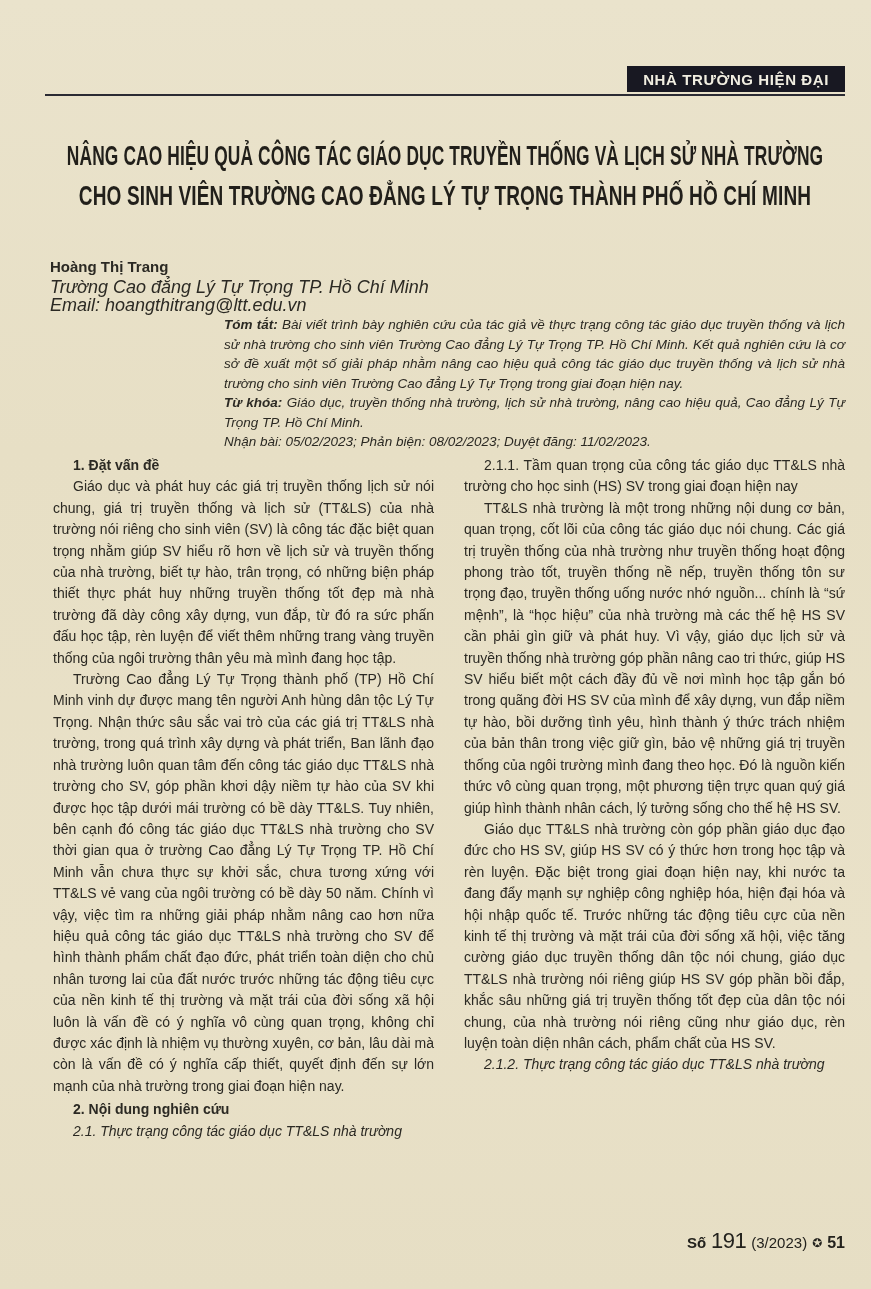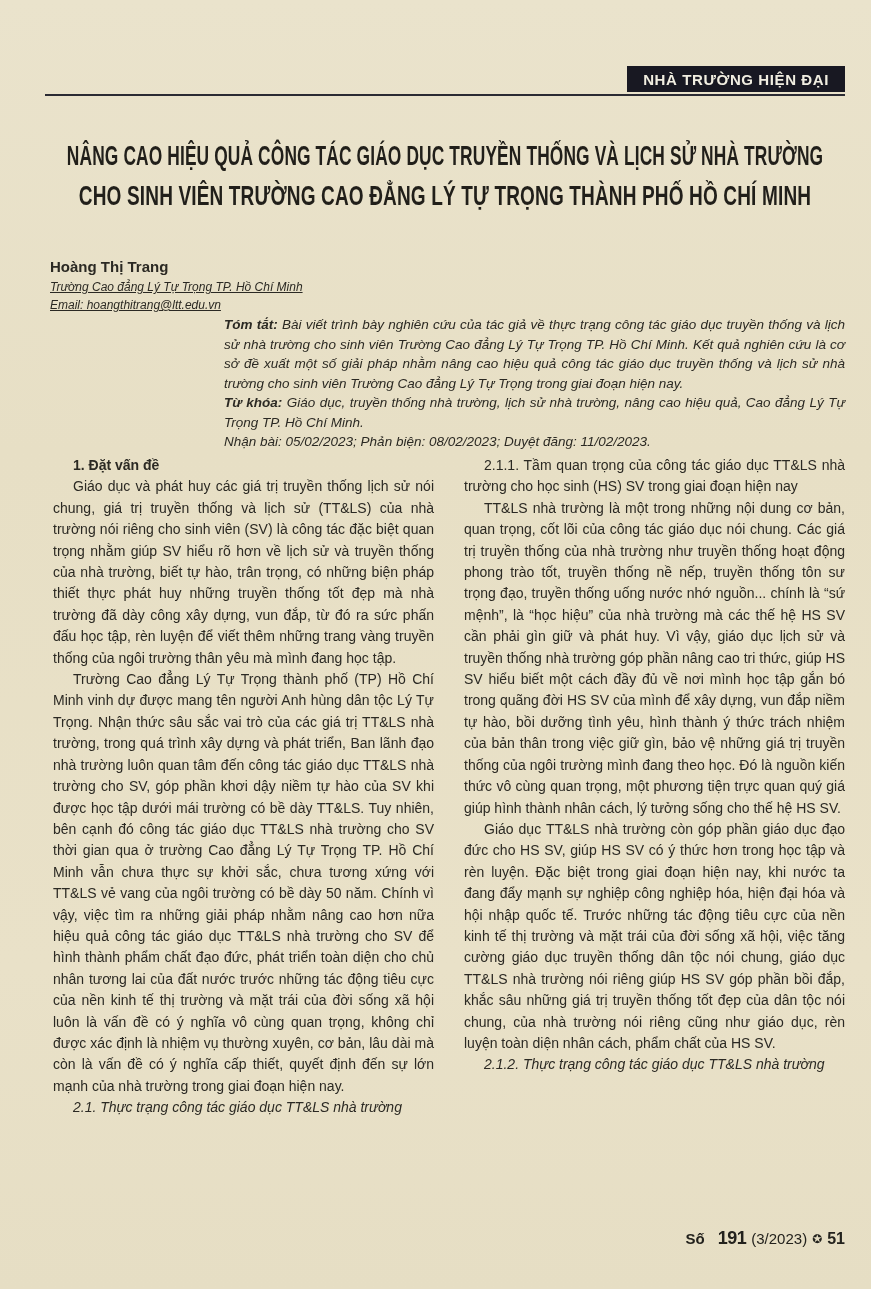"Trường Cao đẳng Lý Tự Trọng TP." .author-aff, .author-email { font-size: 12px -> 18px; text-decoration: underline -> none }
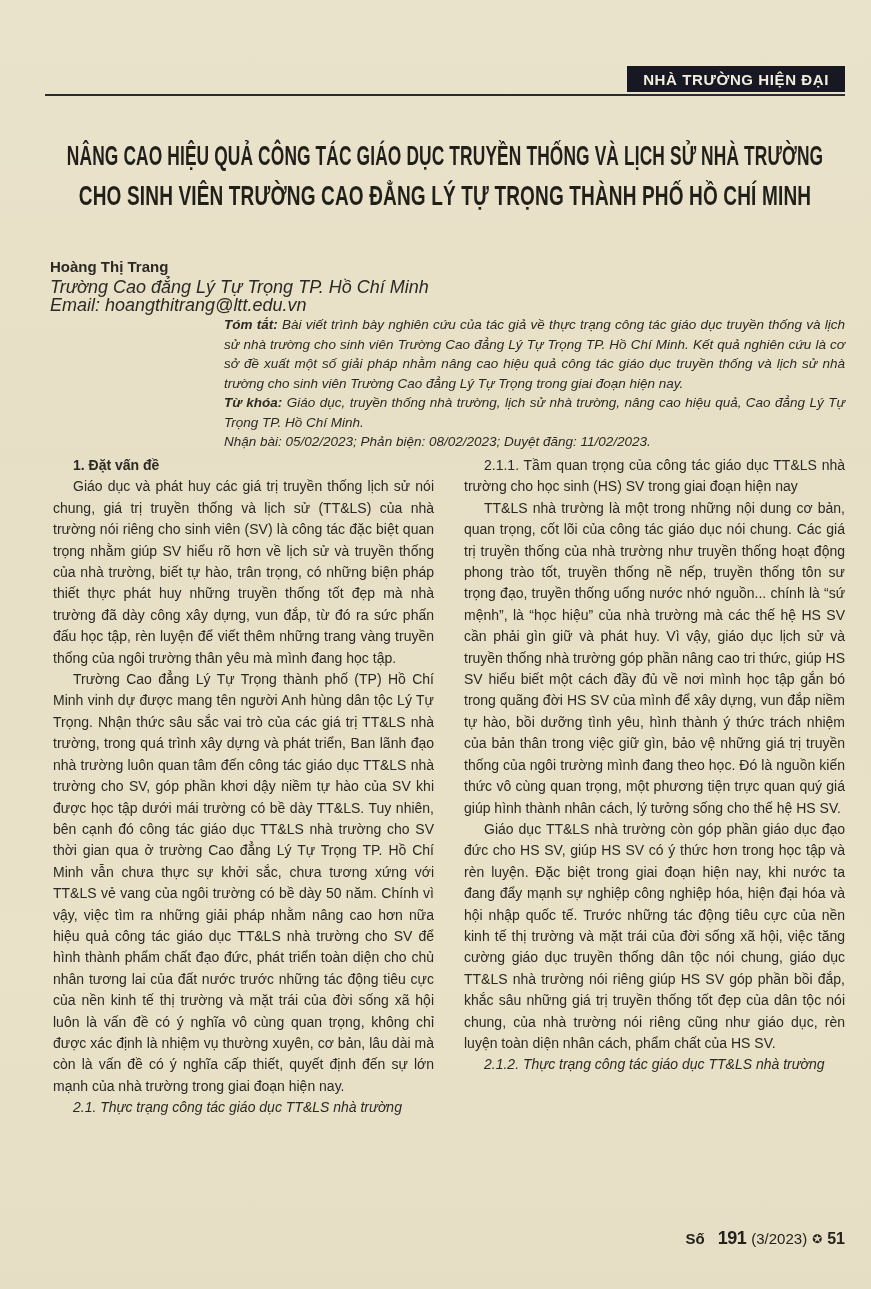"2. Nội dung nghiên cứu" p.h-bold { html: none -> <p>2. Nội dung nghiên cứu</p> }
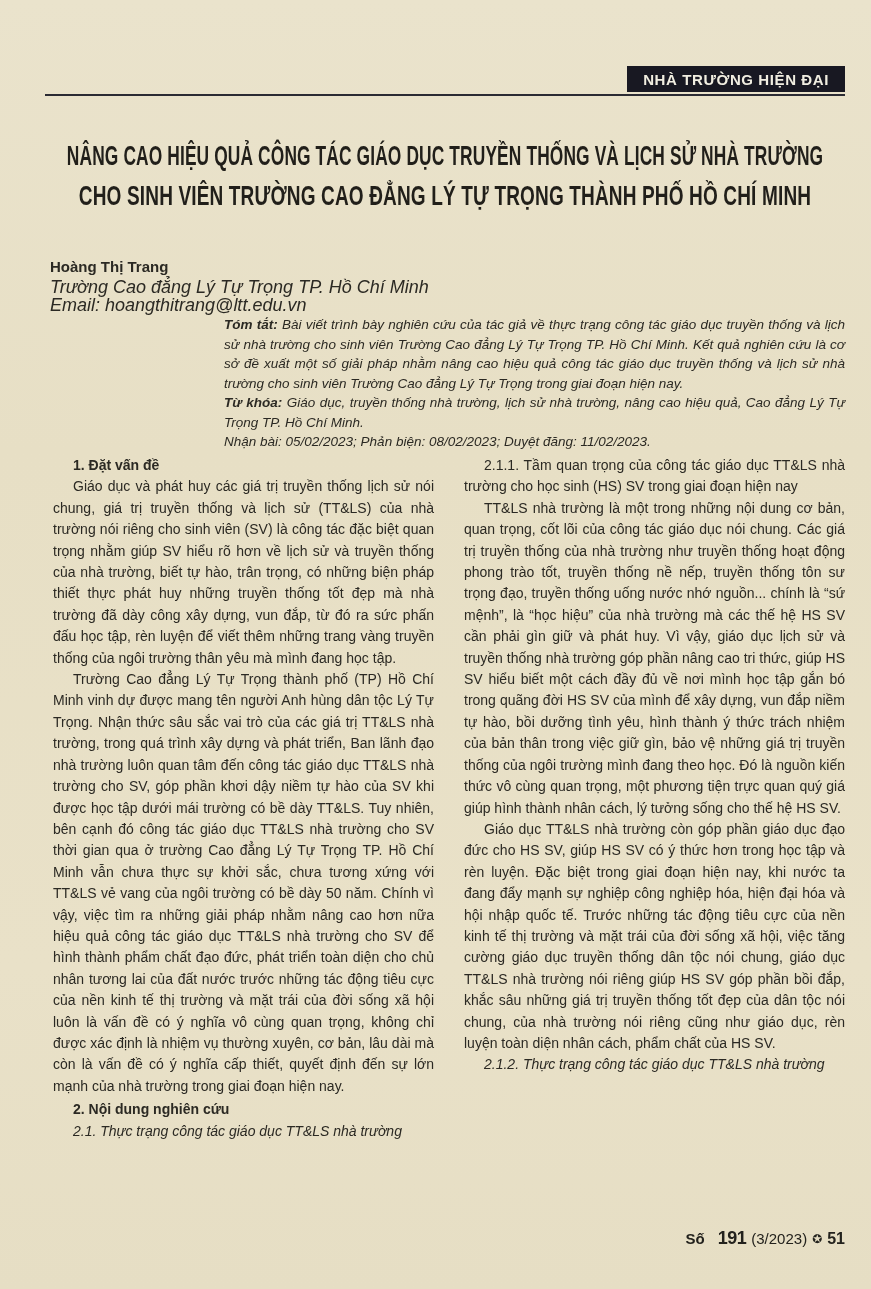"191" .f-num { font-size: 18px -> 22px; font-weight: bold -> normal; margin-left: 8px -> none }
